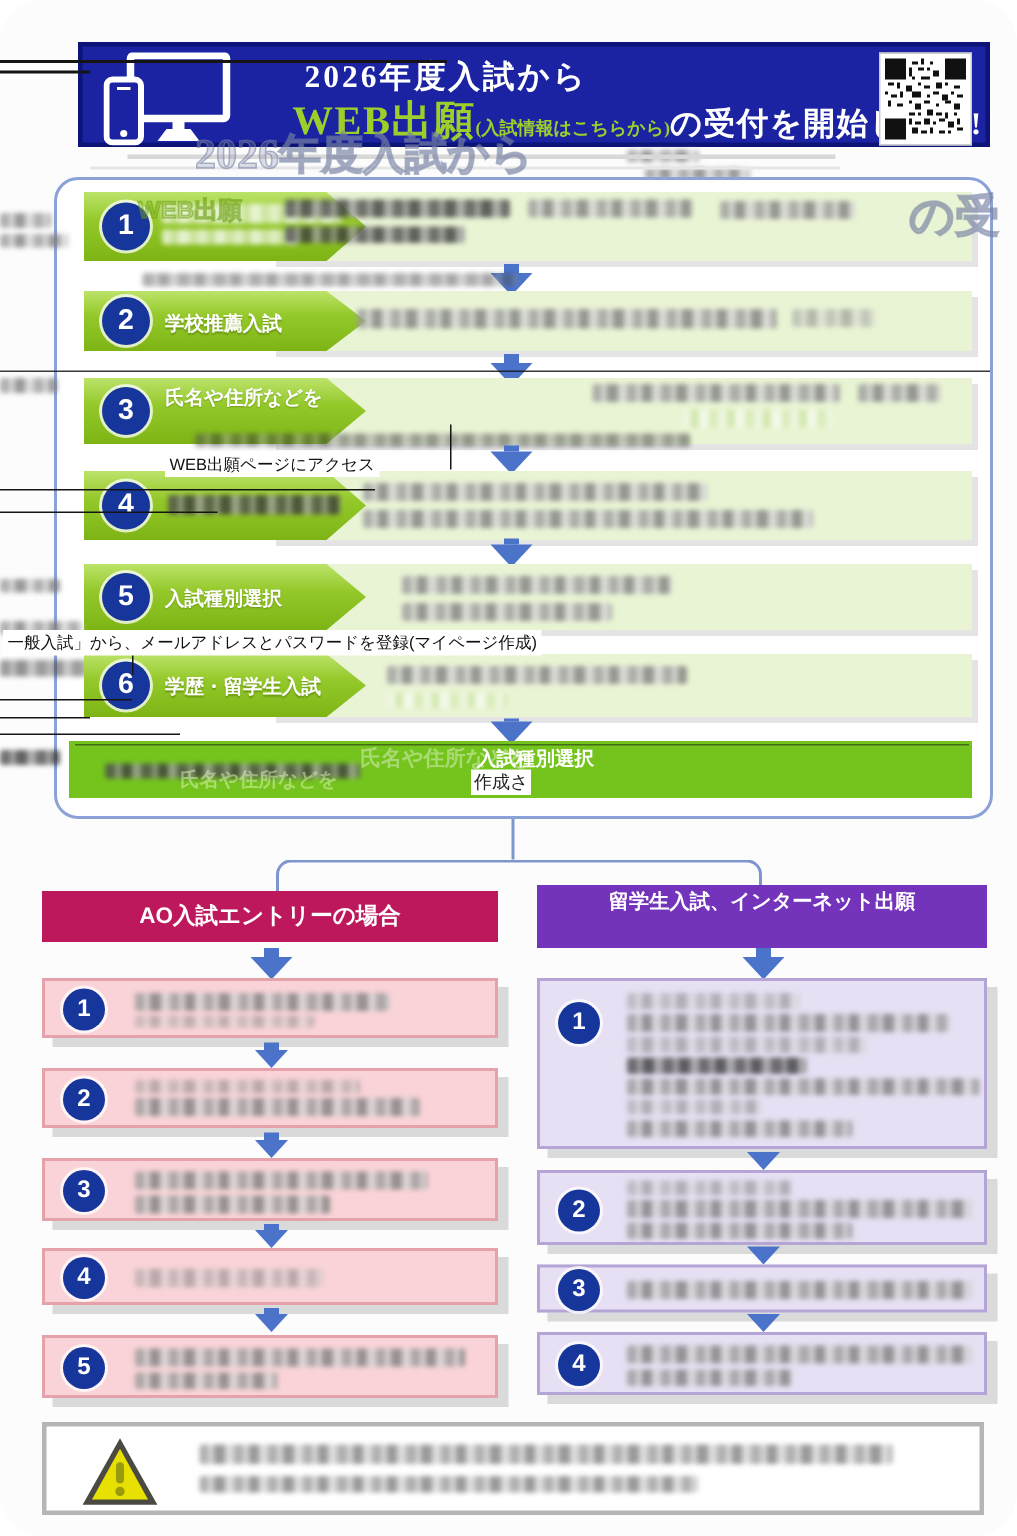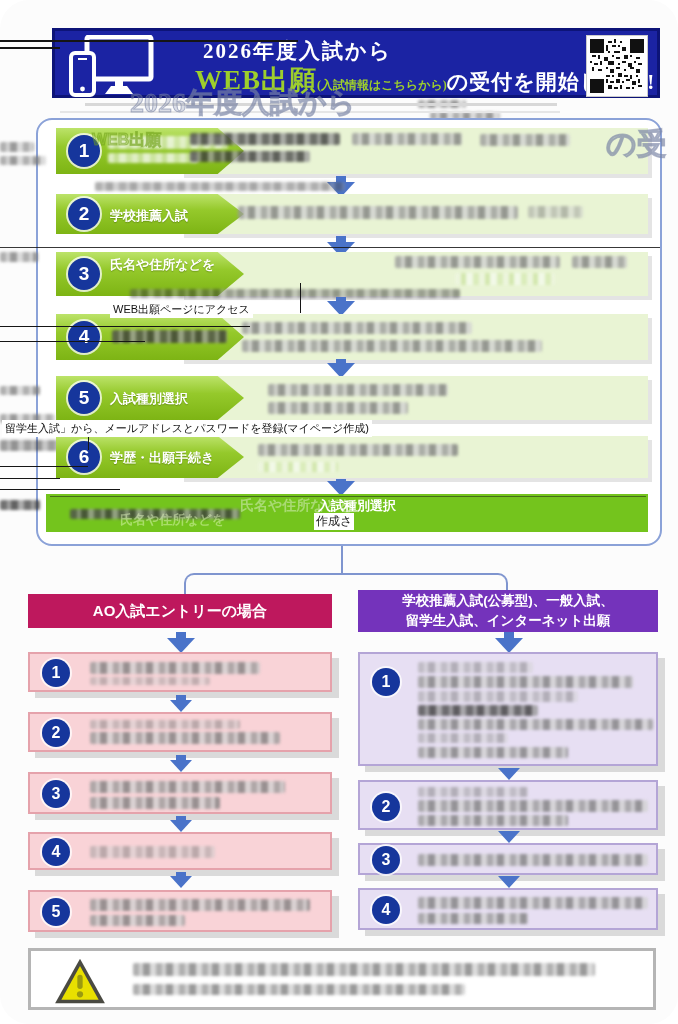"留学生入試」から、メールアドレスとパスワードを登録(マイページ作成)" div.note { text: 留学生 -> 一般 }
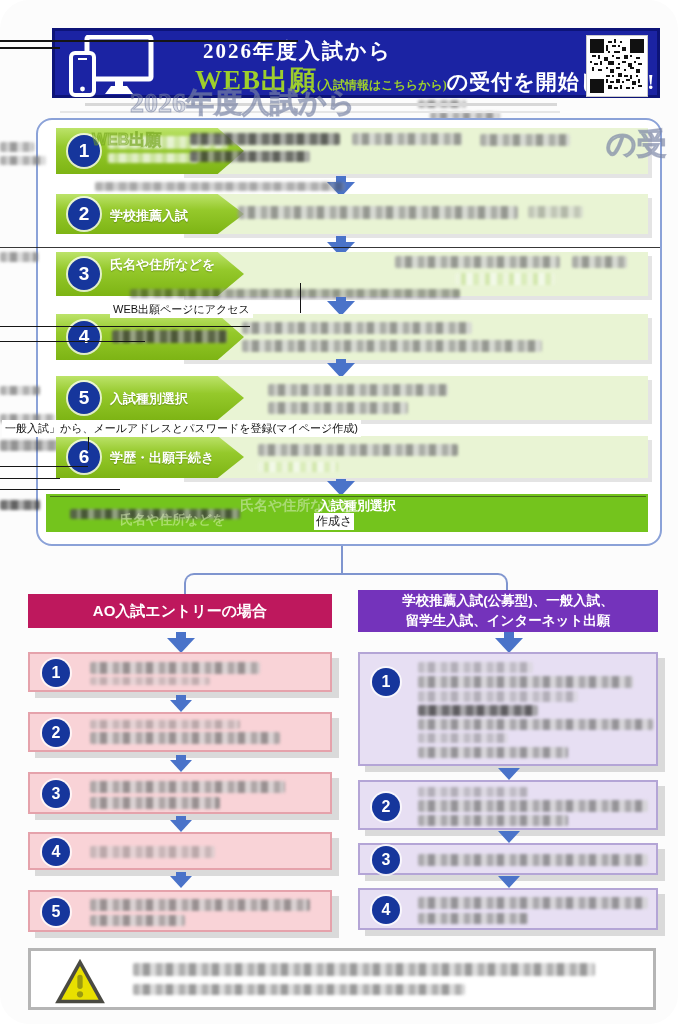"学歴・出願手続き" div.flow-label { text: 出願手続き -> 留学生入試 }
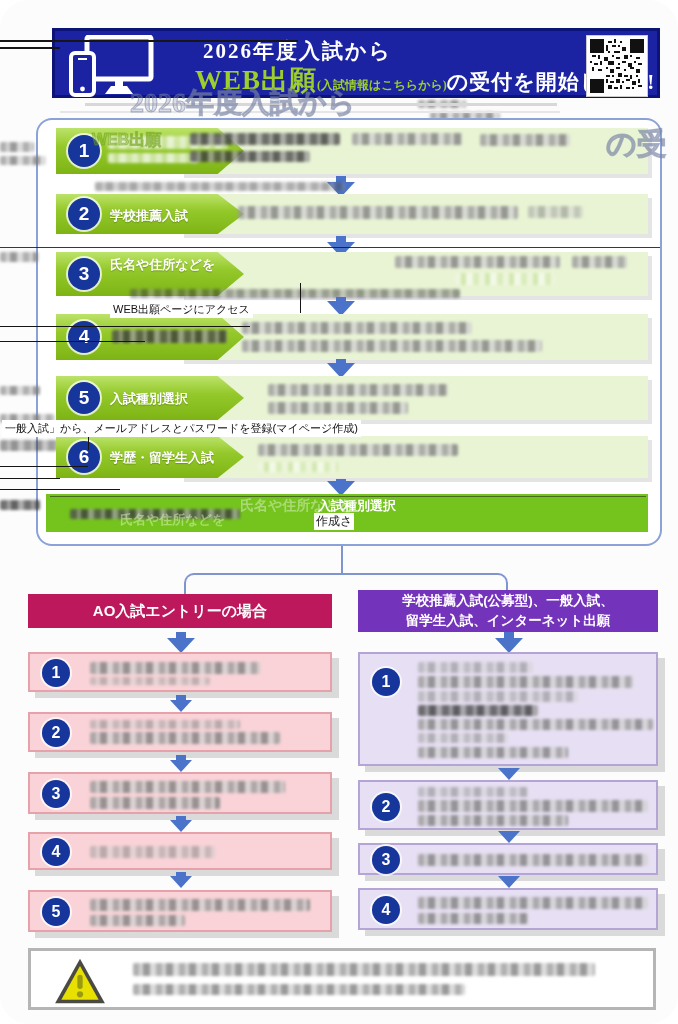"学校推薦入試(公募型)、一般入試、" div { html: <div>学校推薦入試(公募型)、一般入試、</div> -> none }
